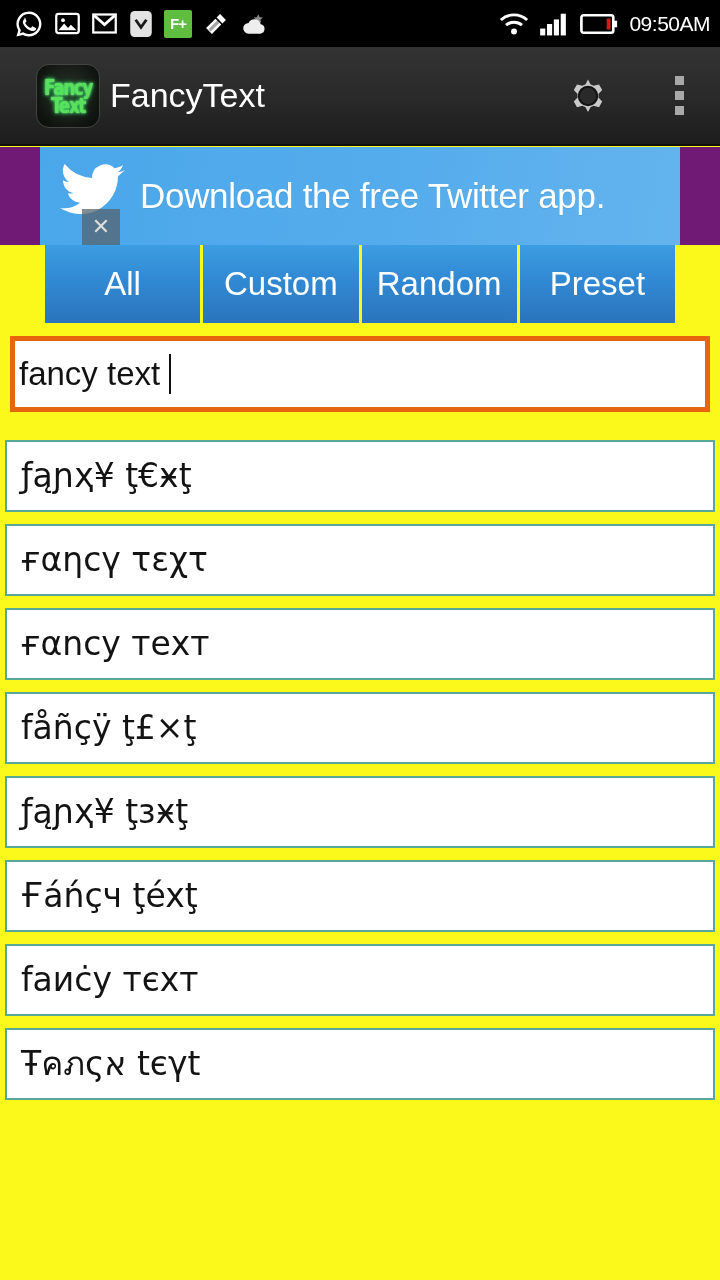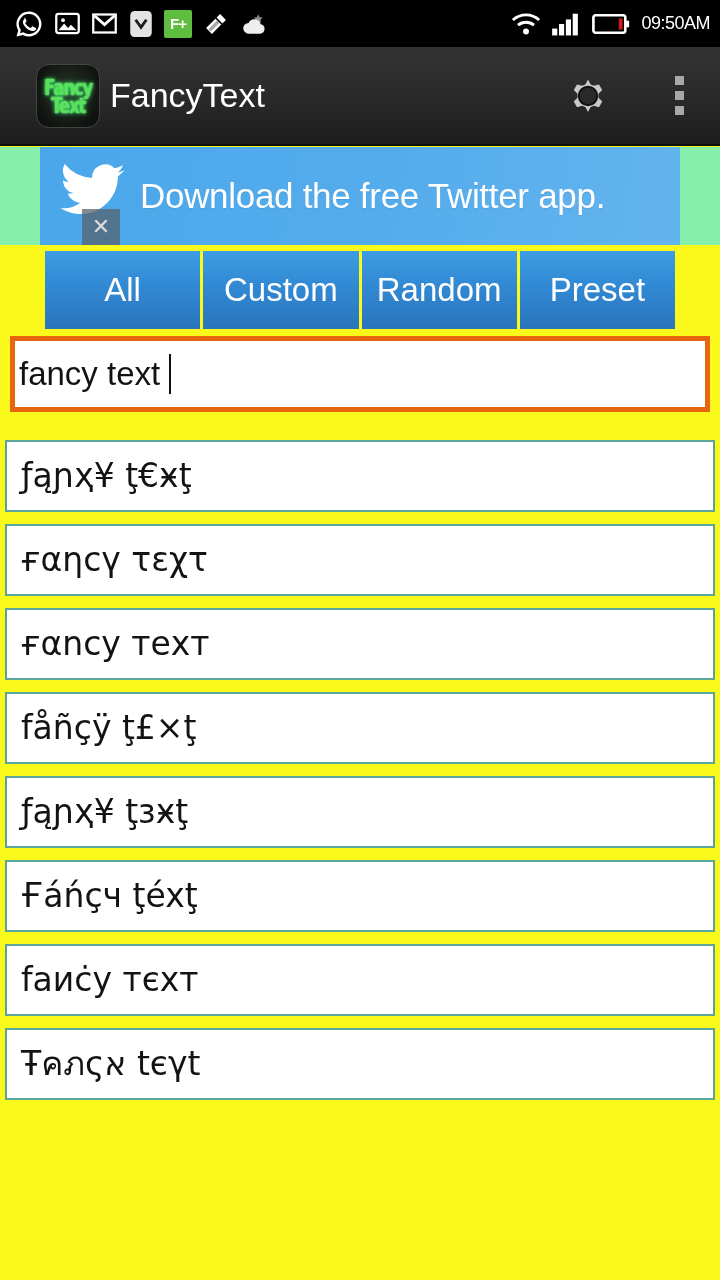"09:50AM" .sb-time { font-size: 18px -> 21px }
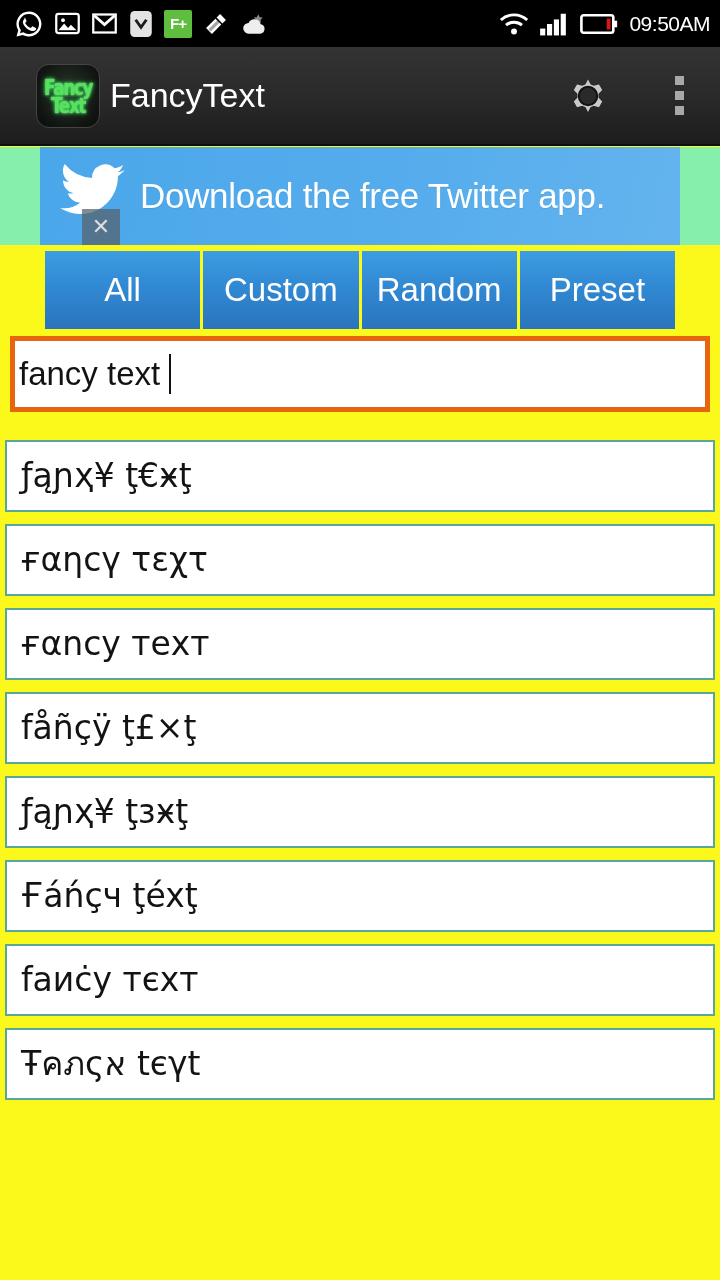"Download the free Twitter app." #ad-container { background: #86efac -> #701a75 }
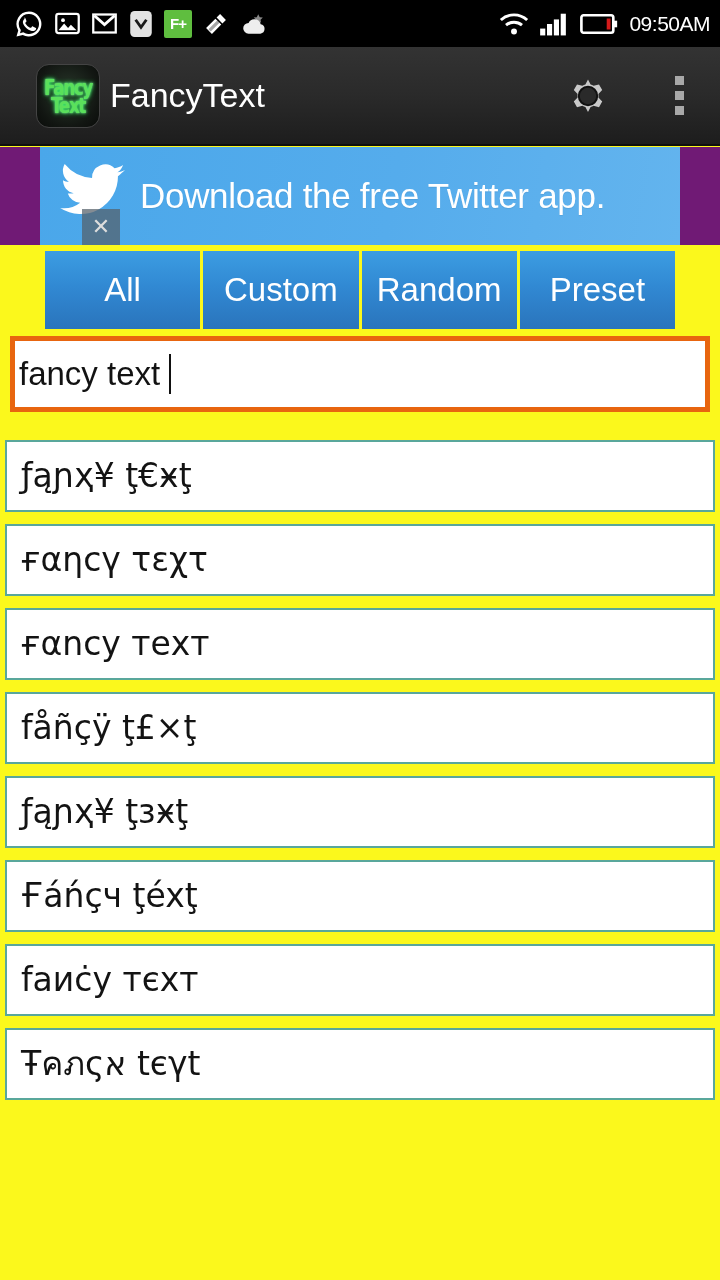"All" #tab-bar { align-items: flex-end -> flex-start }
